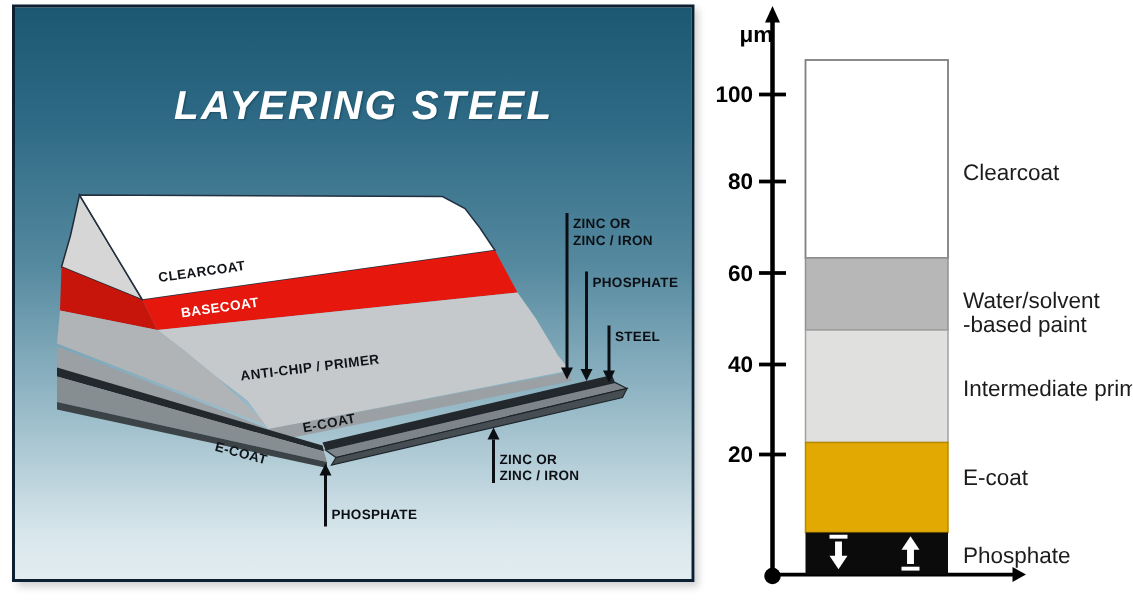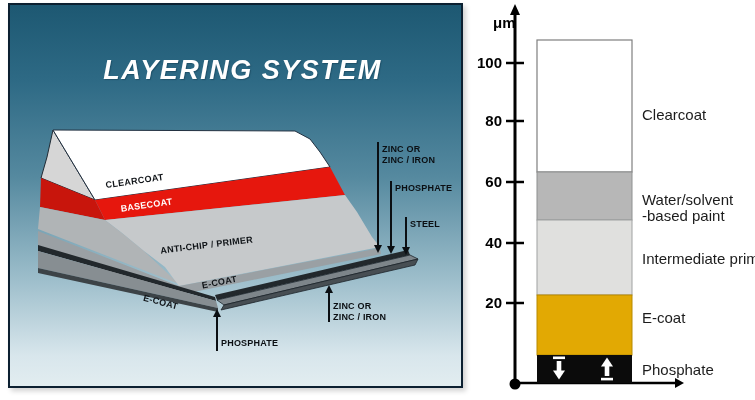"LAYERING SYSTEM" div.panel-title { text: SYSTEM -> STEEL }
